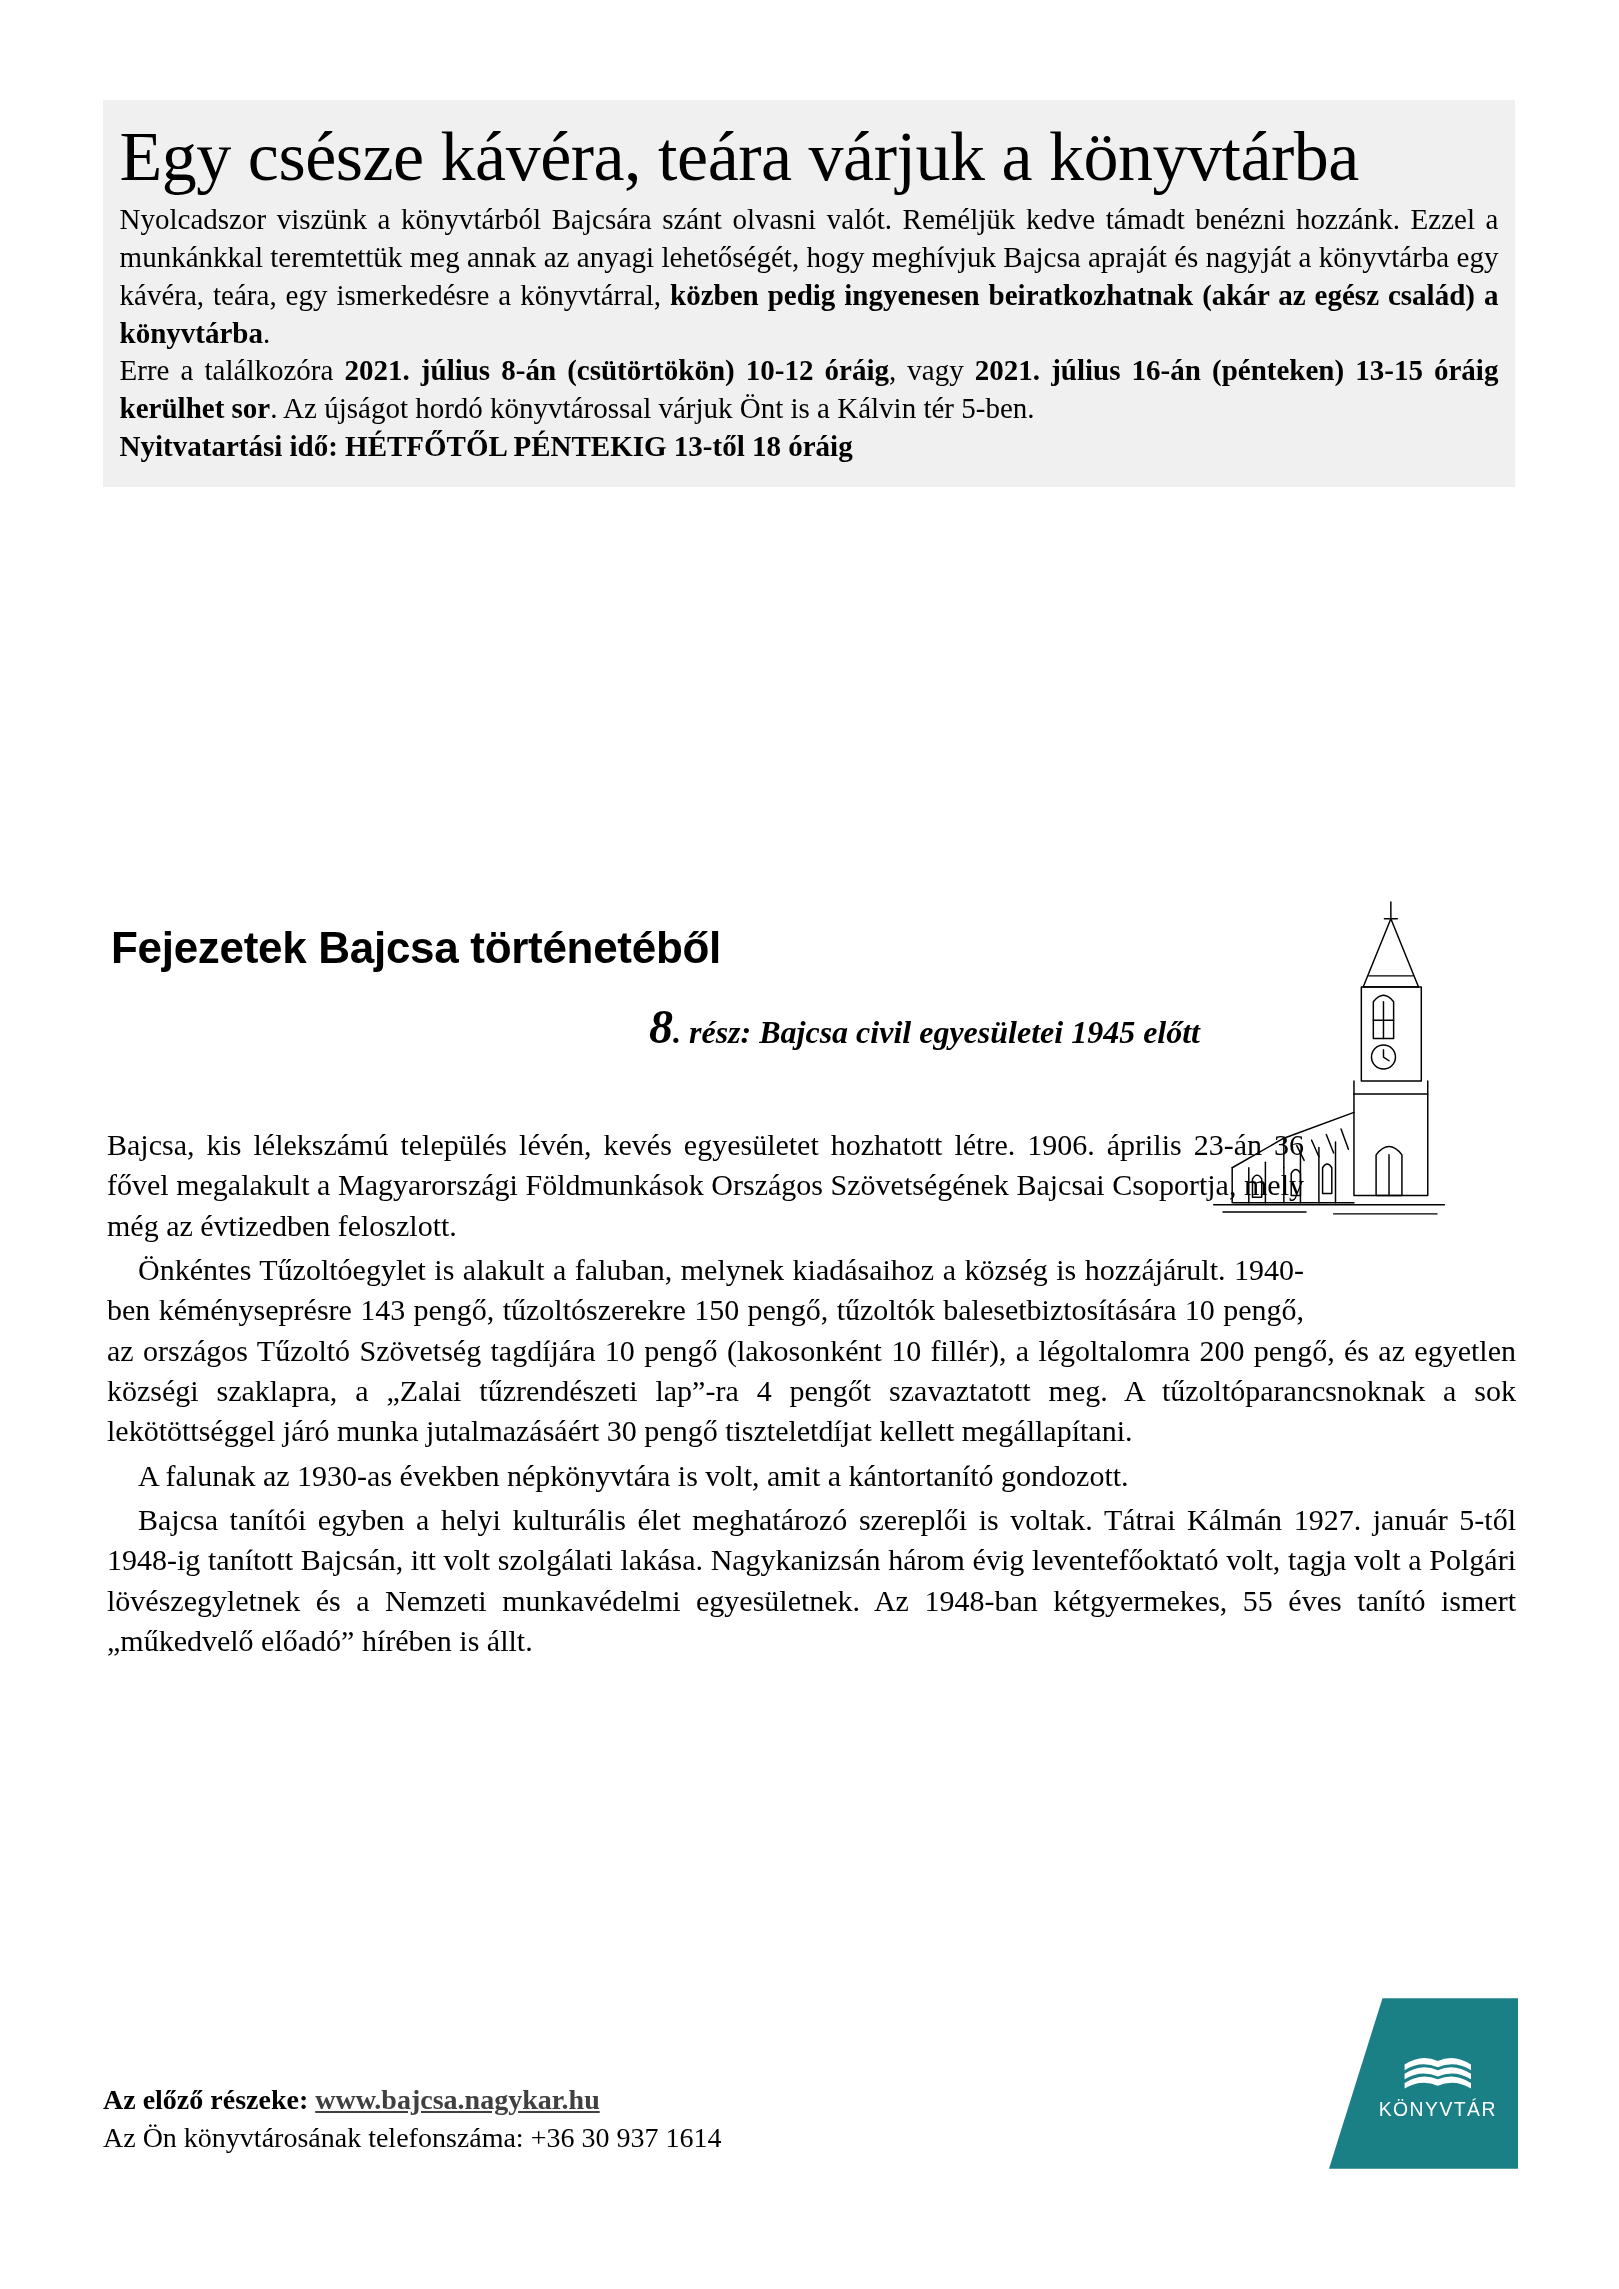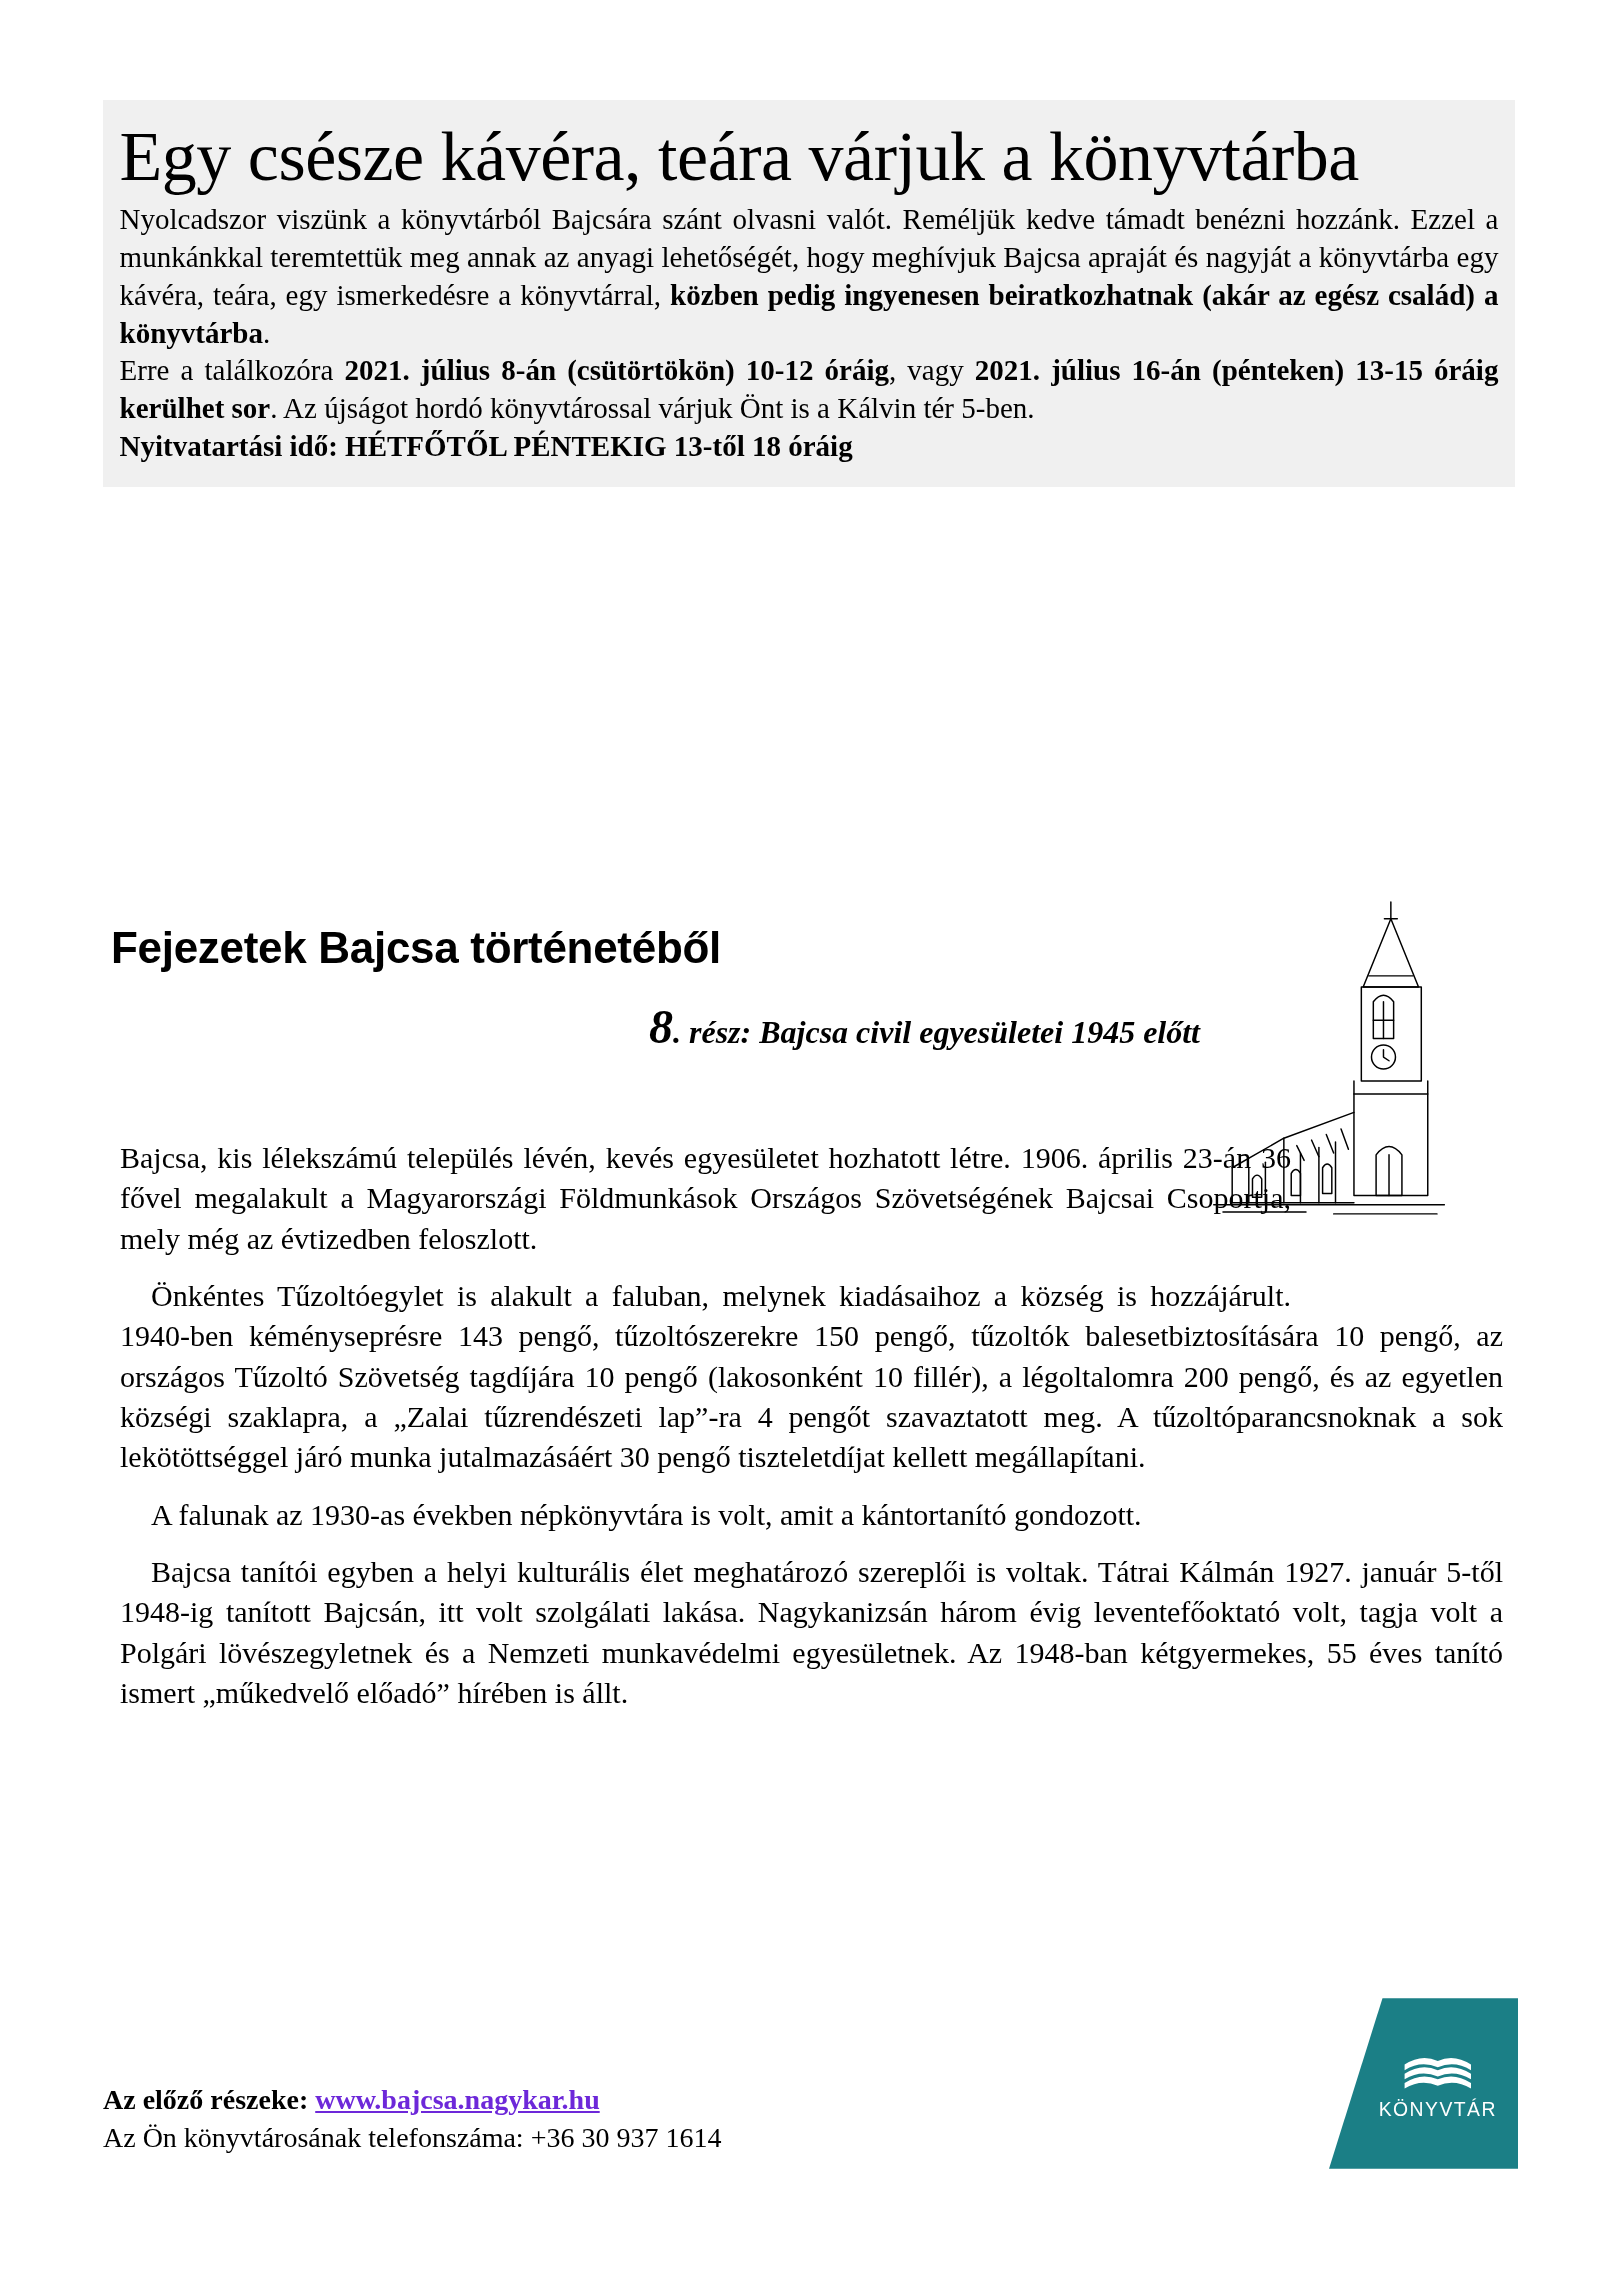"Bajcsa, kis lélekszámú település lévén," .article p { margin: 17px -> 4px }
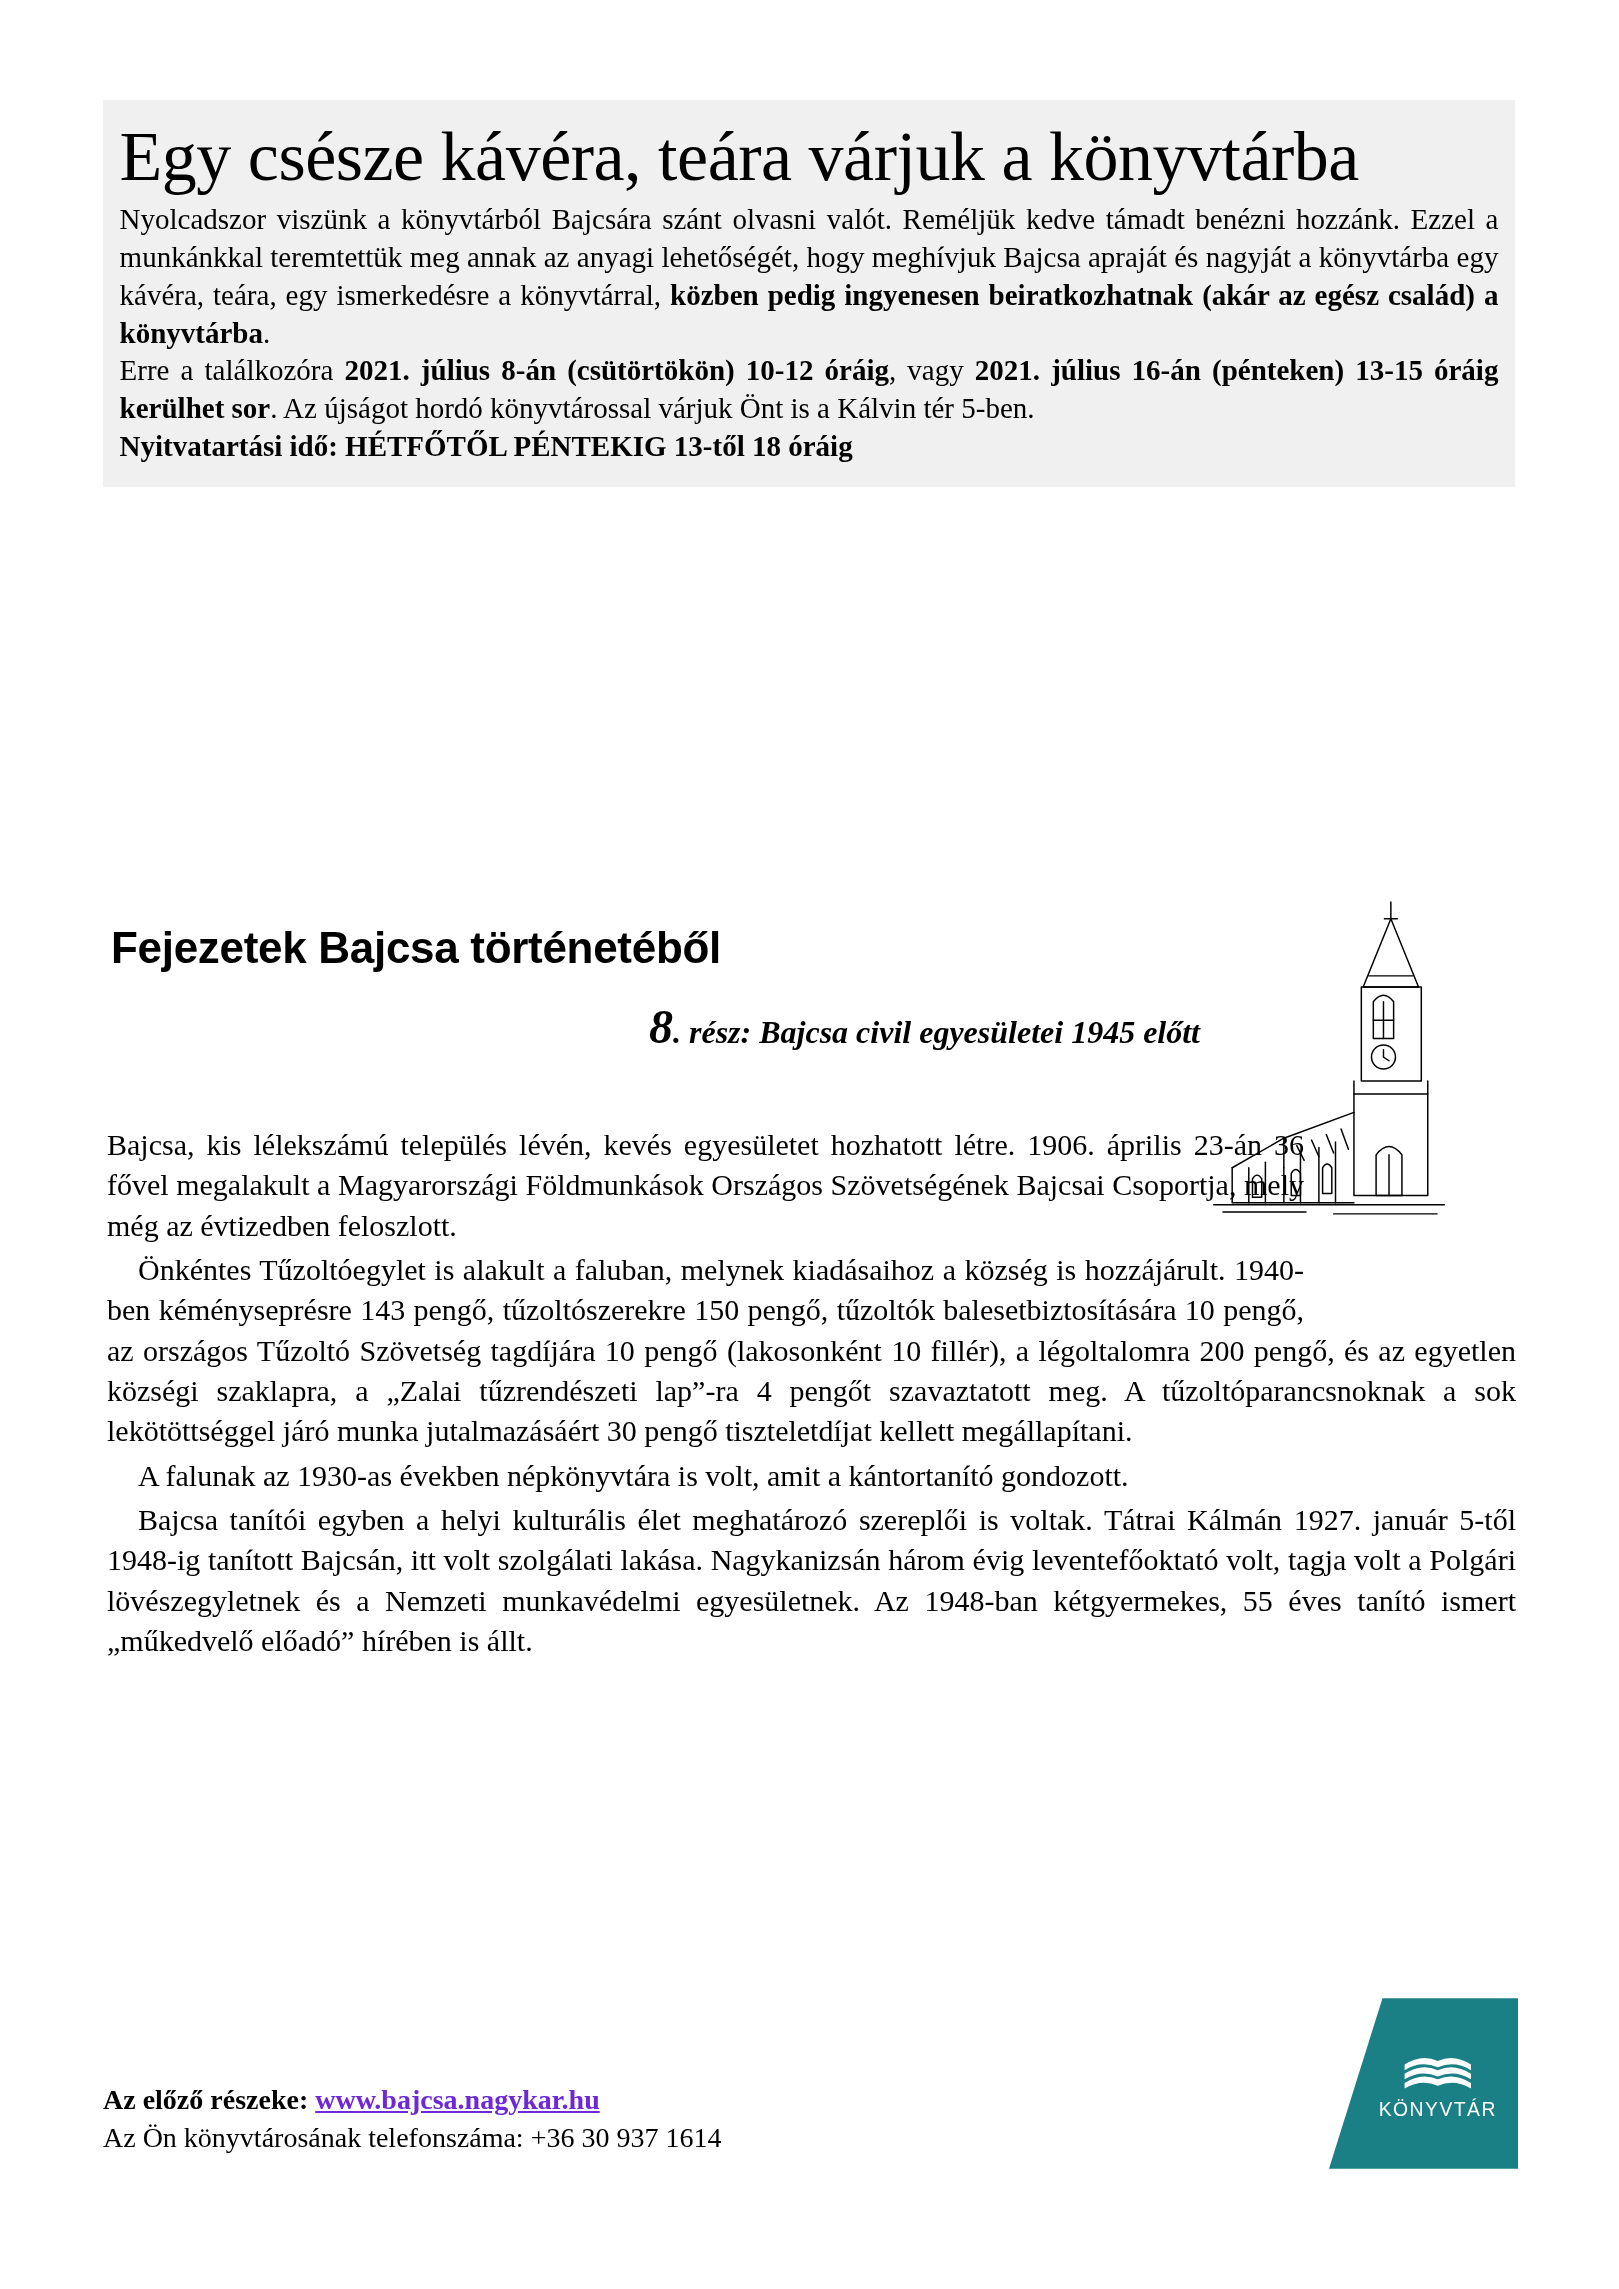"www.bajcsa.nagykar.hu" .footer .line1 a, .footer .url { color: #6d28d9 -> #404040 }
